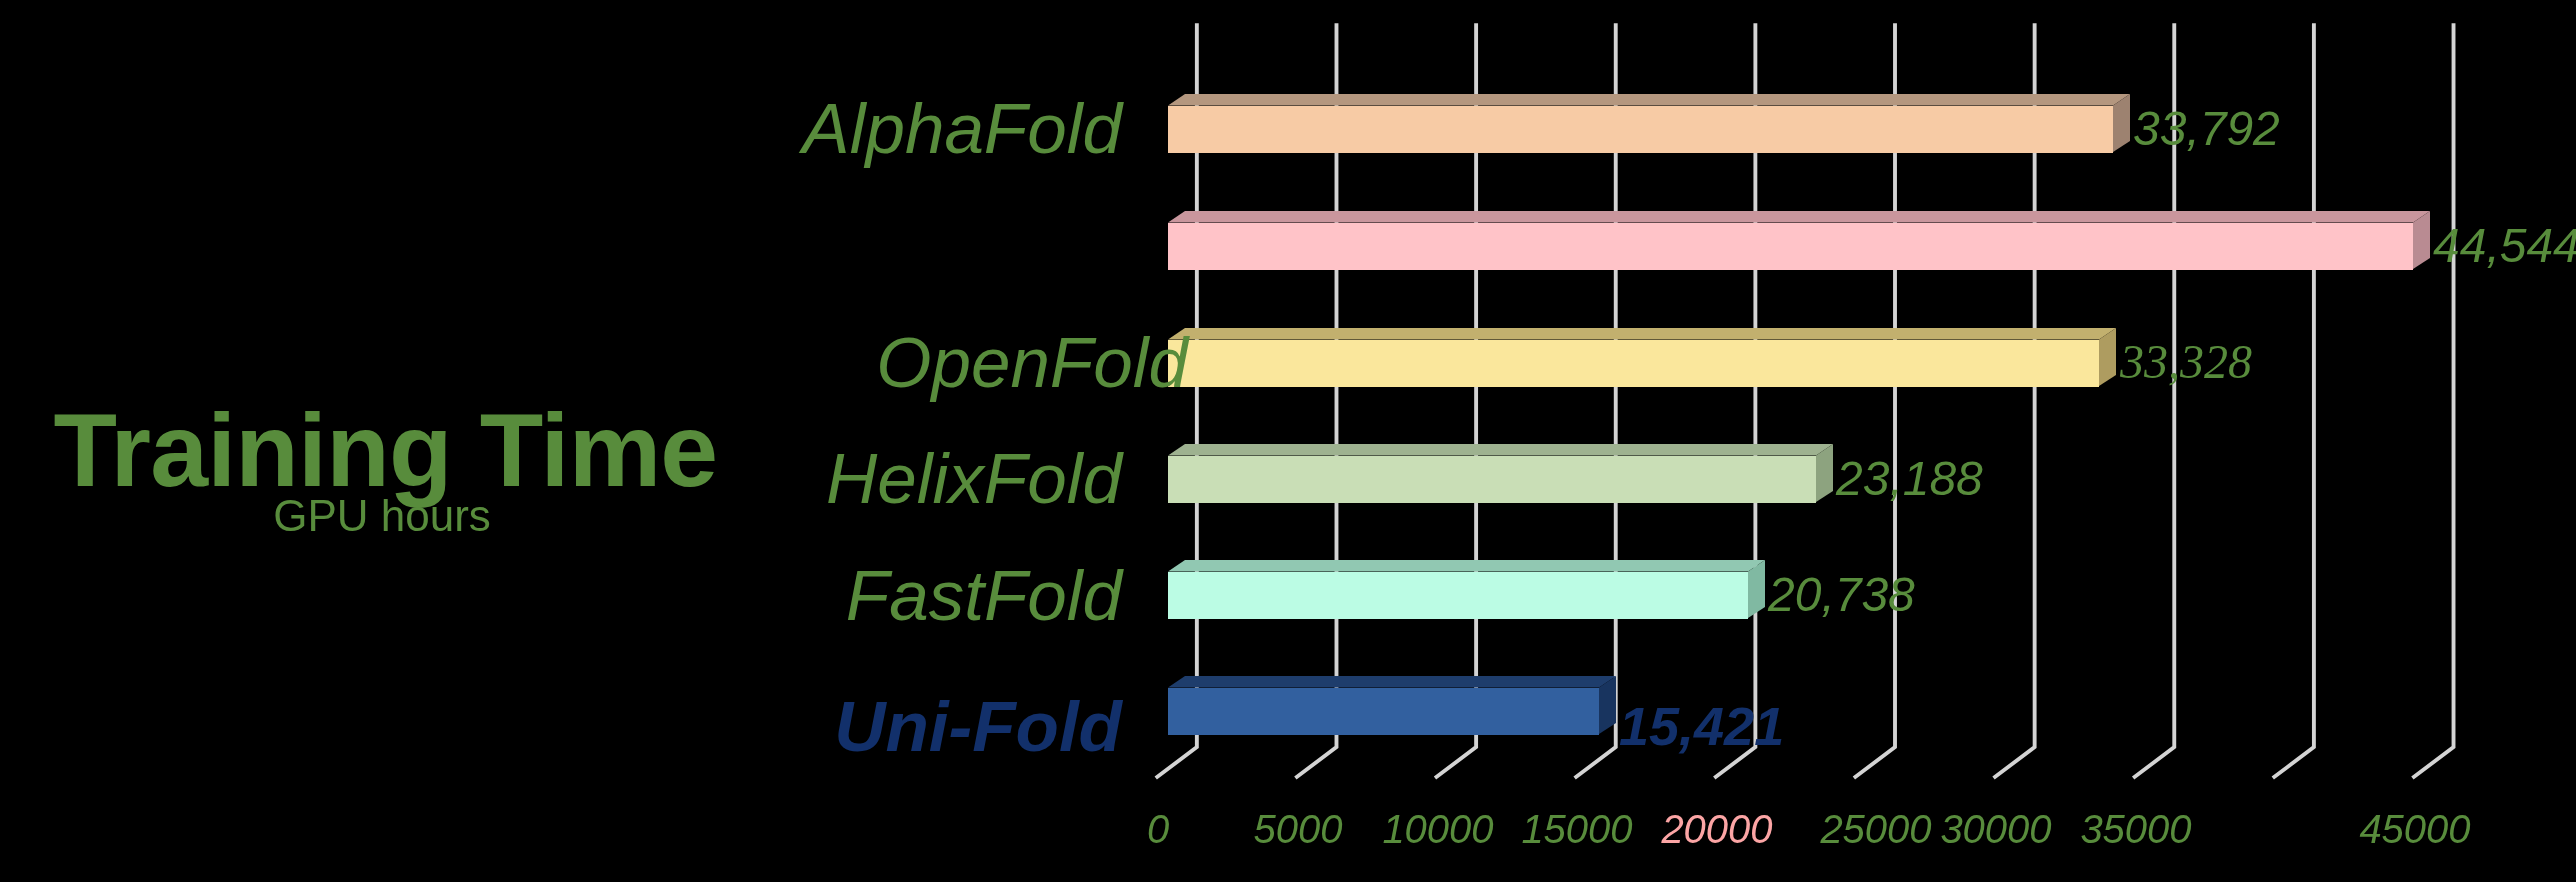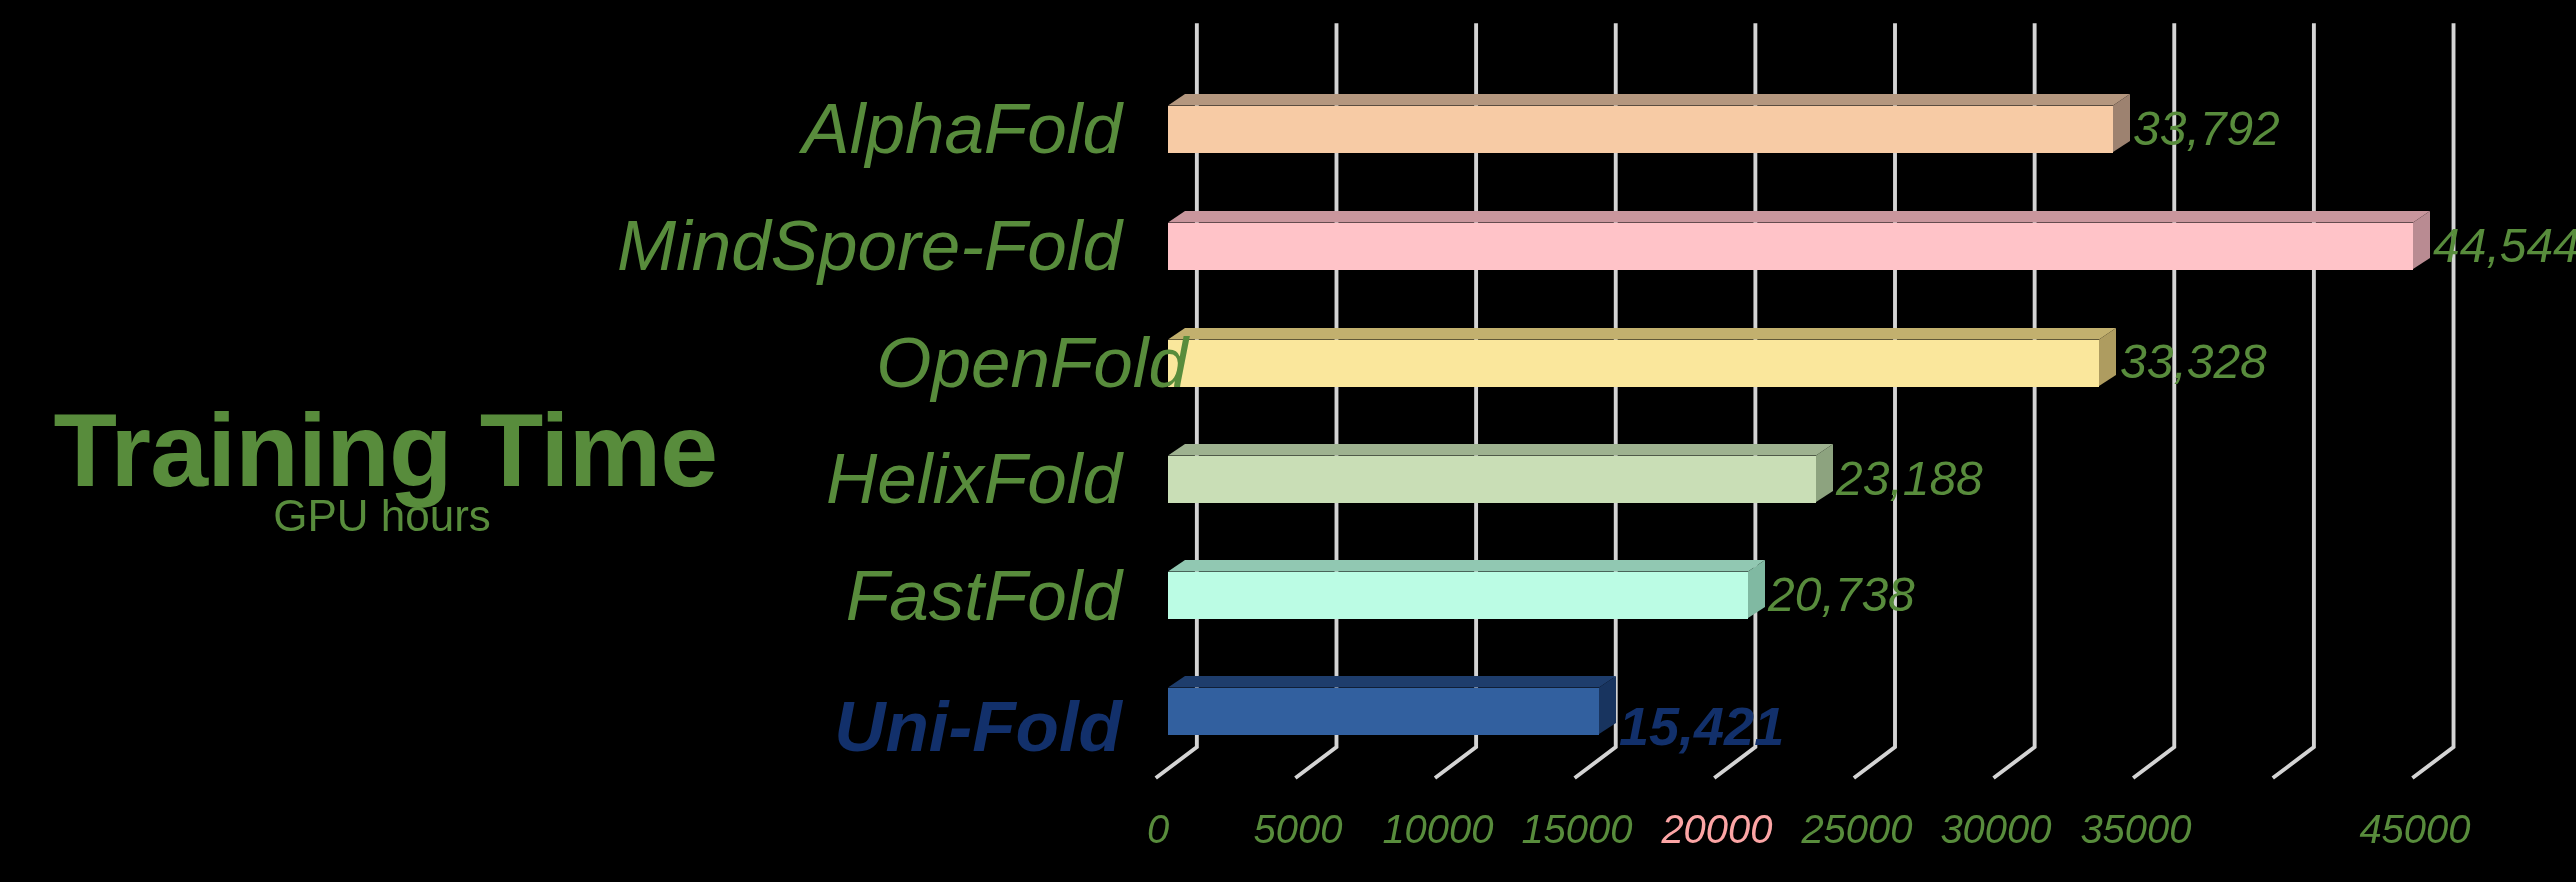"MindSpore-Fold" div.cat-label { html: <div>MindSpore-Fold</div> -> none }
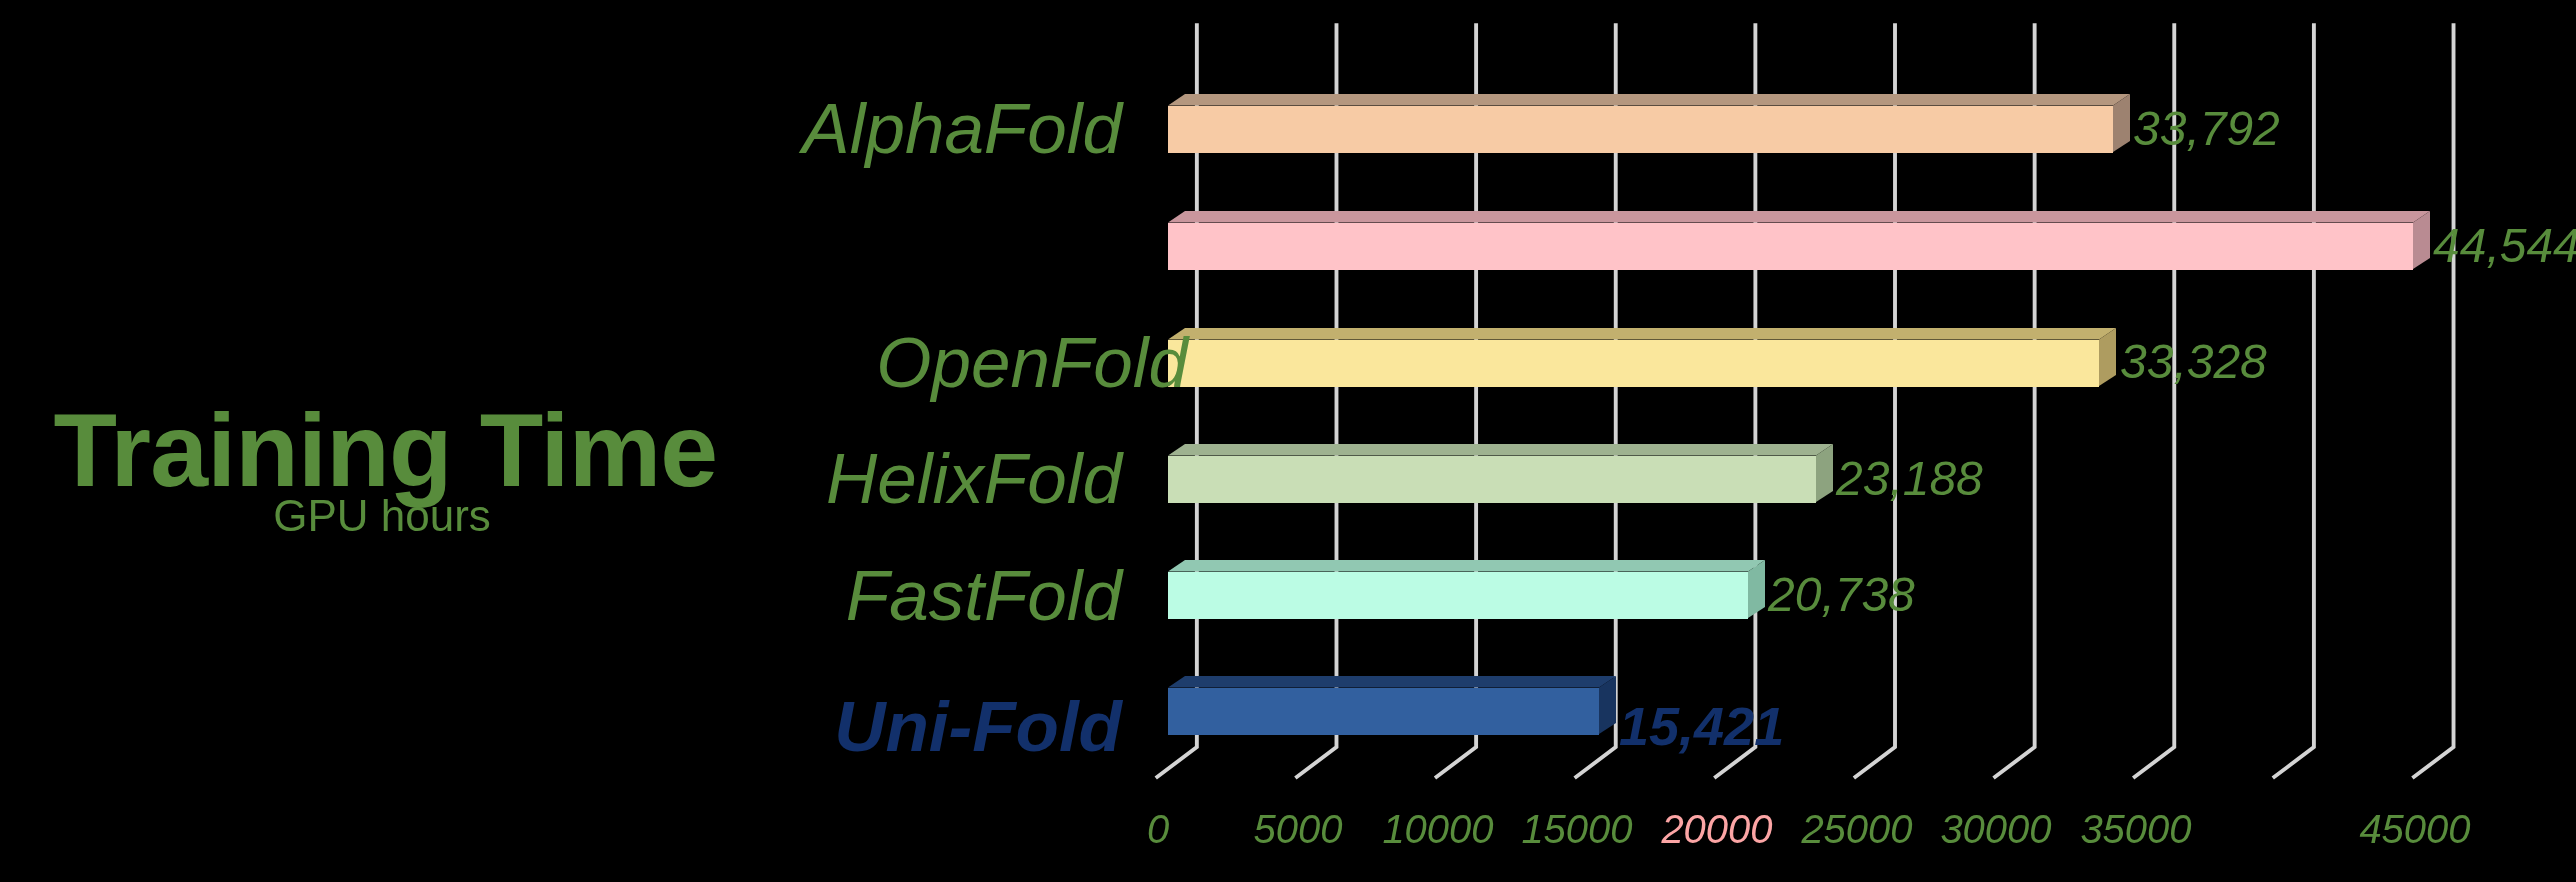"33,328" div.val-label { font-family: none -> Liberation Serif, serif }
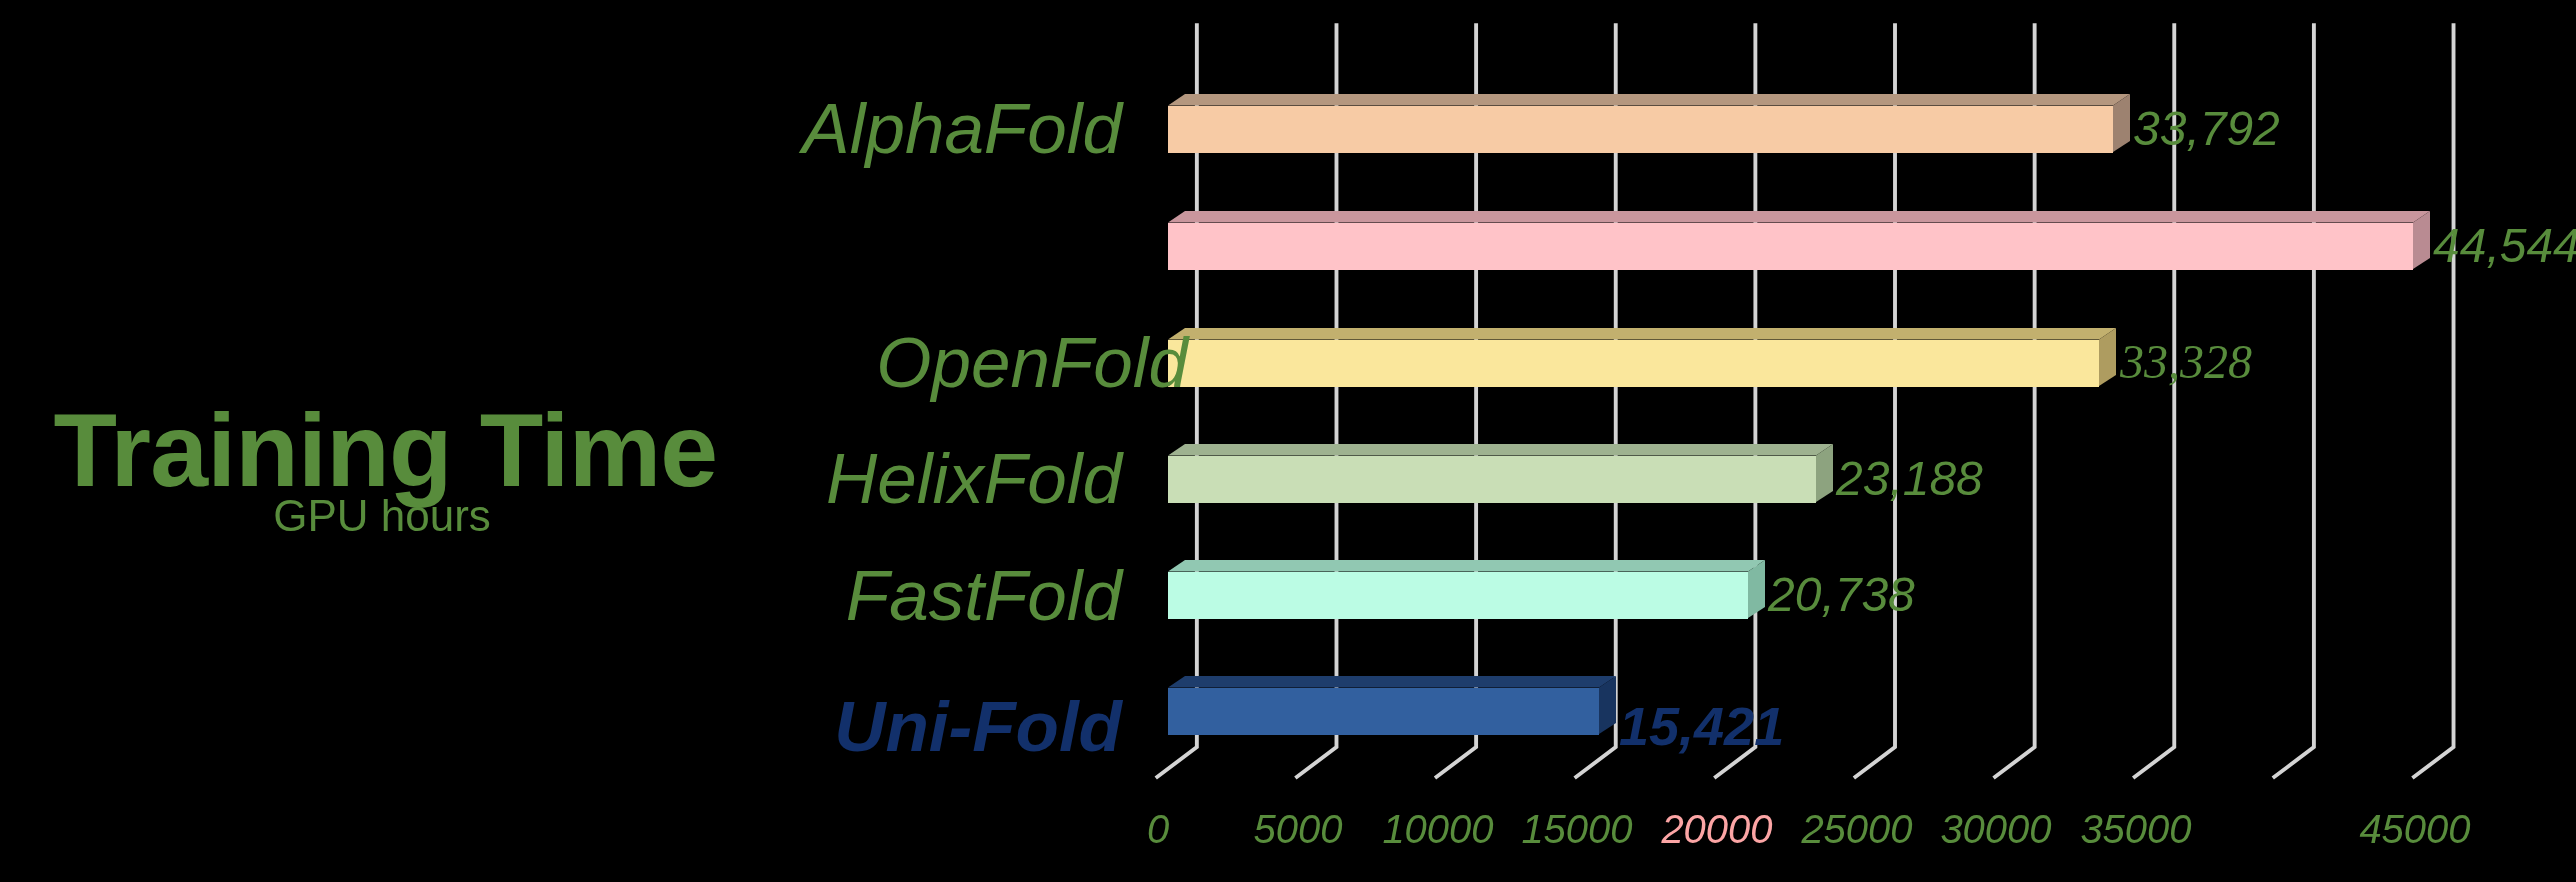"25000" div.tick-label { padding-left: none -> 19px }
